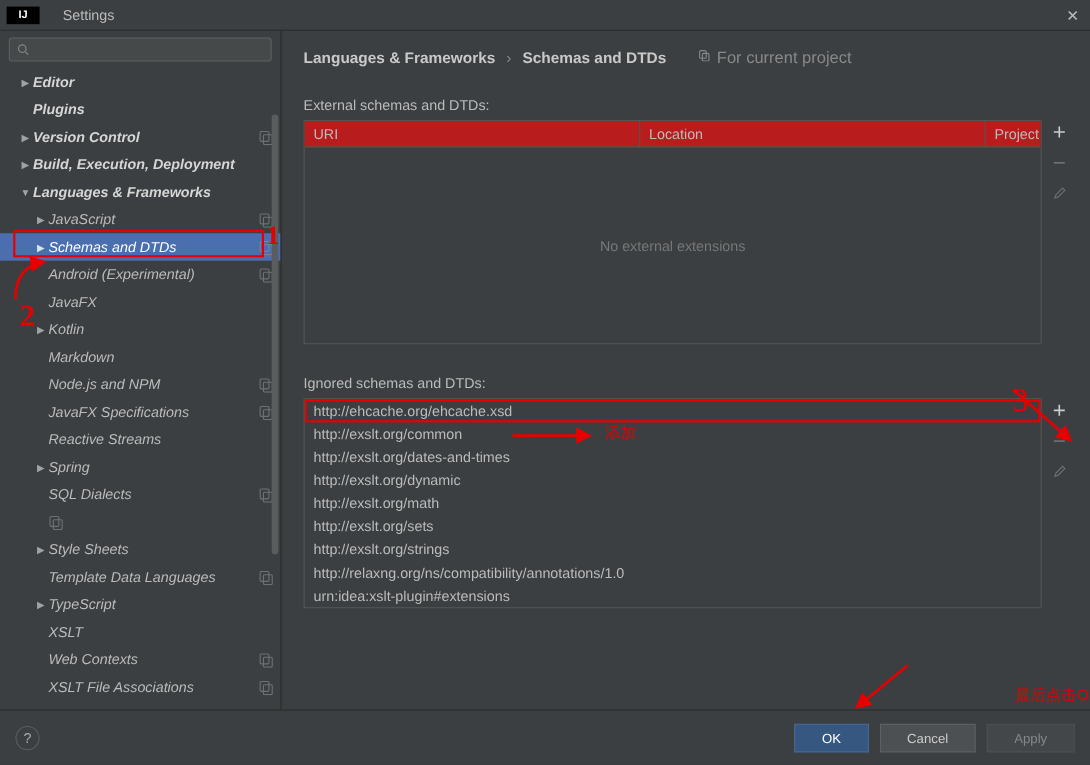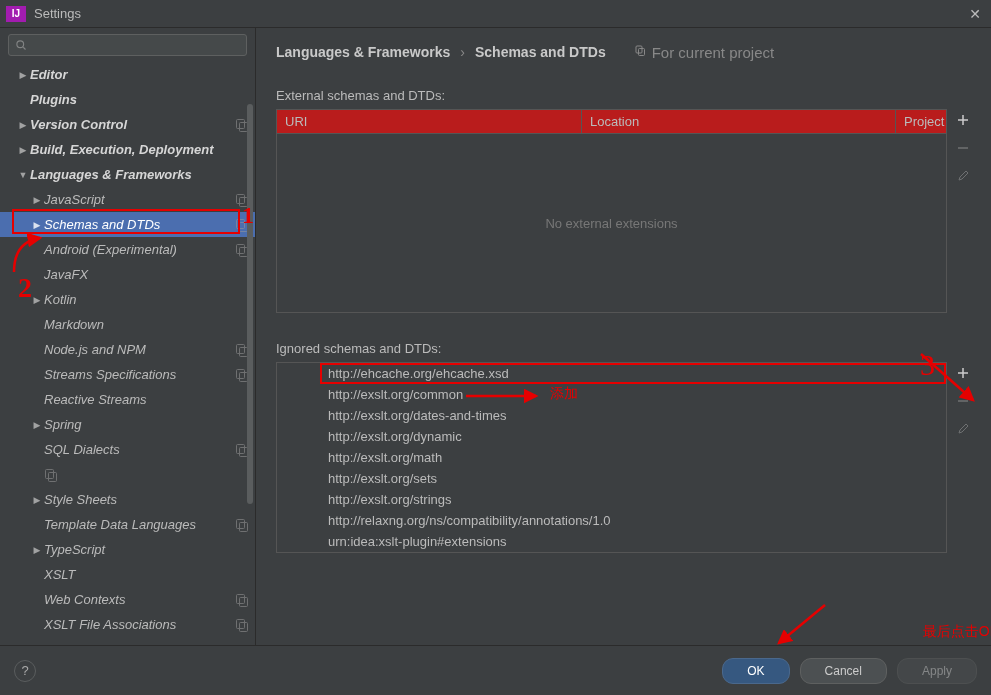"IJ" .titlebar .logo { background: #a21caf -> #000000; margin-right: 8px -> 21px; width: 20px -> 30px }
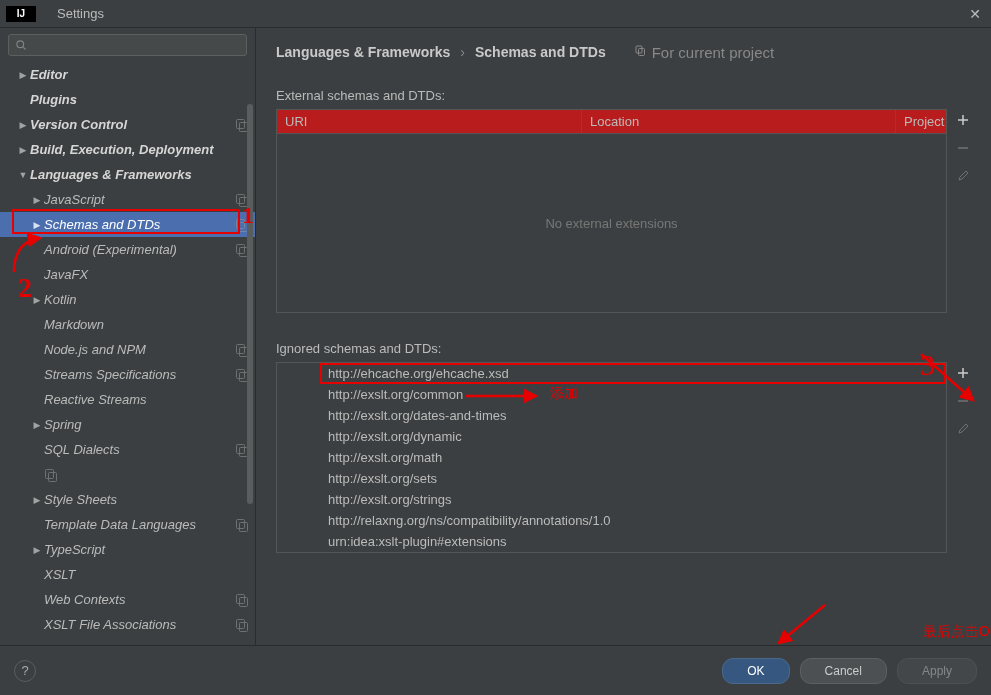"Streams Specifications" span.label { text: Streams -> JavaFX }
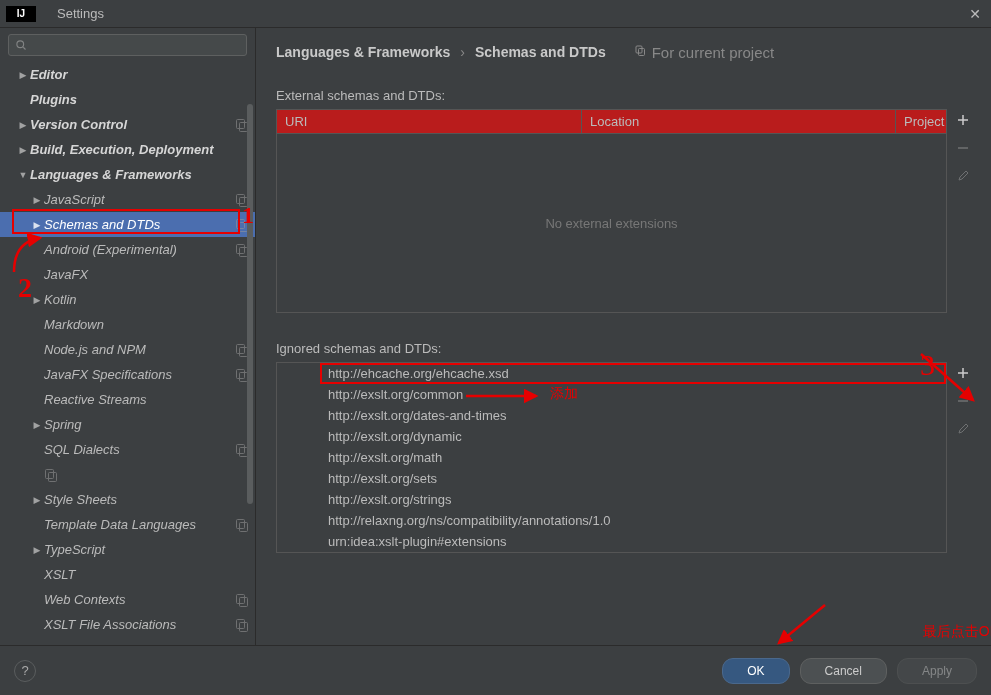"http://ehcache.org/ehcache.xsd" .list-row { margin-left: 43px -> none }
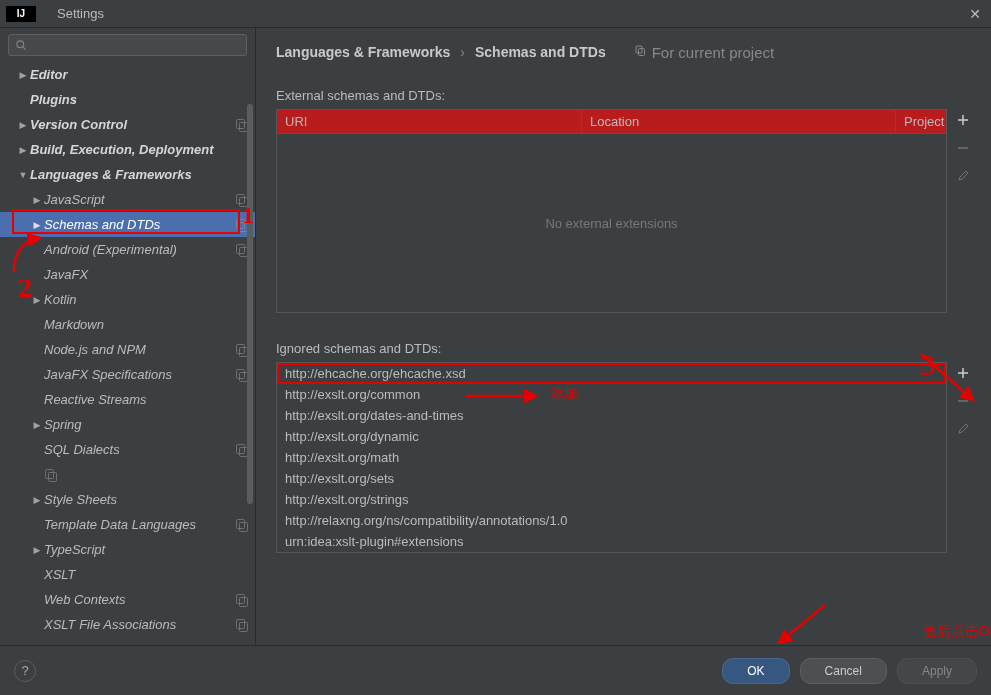"OK" .footer button { border-radius: 11px -> 0 }
